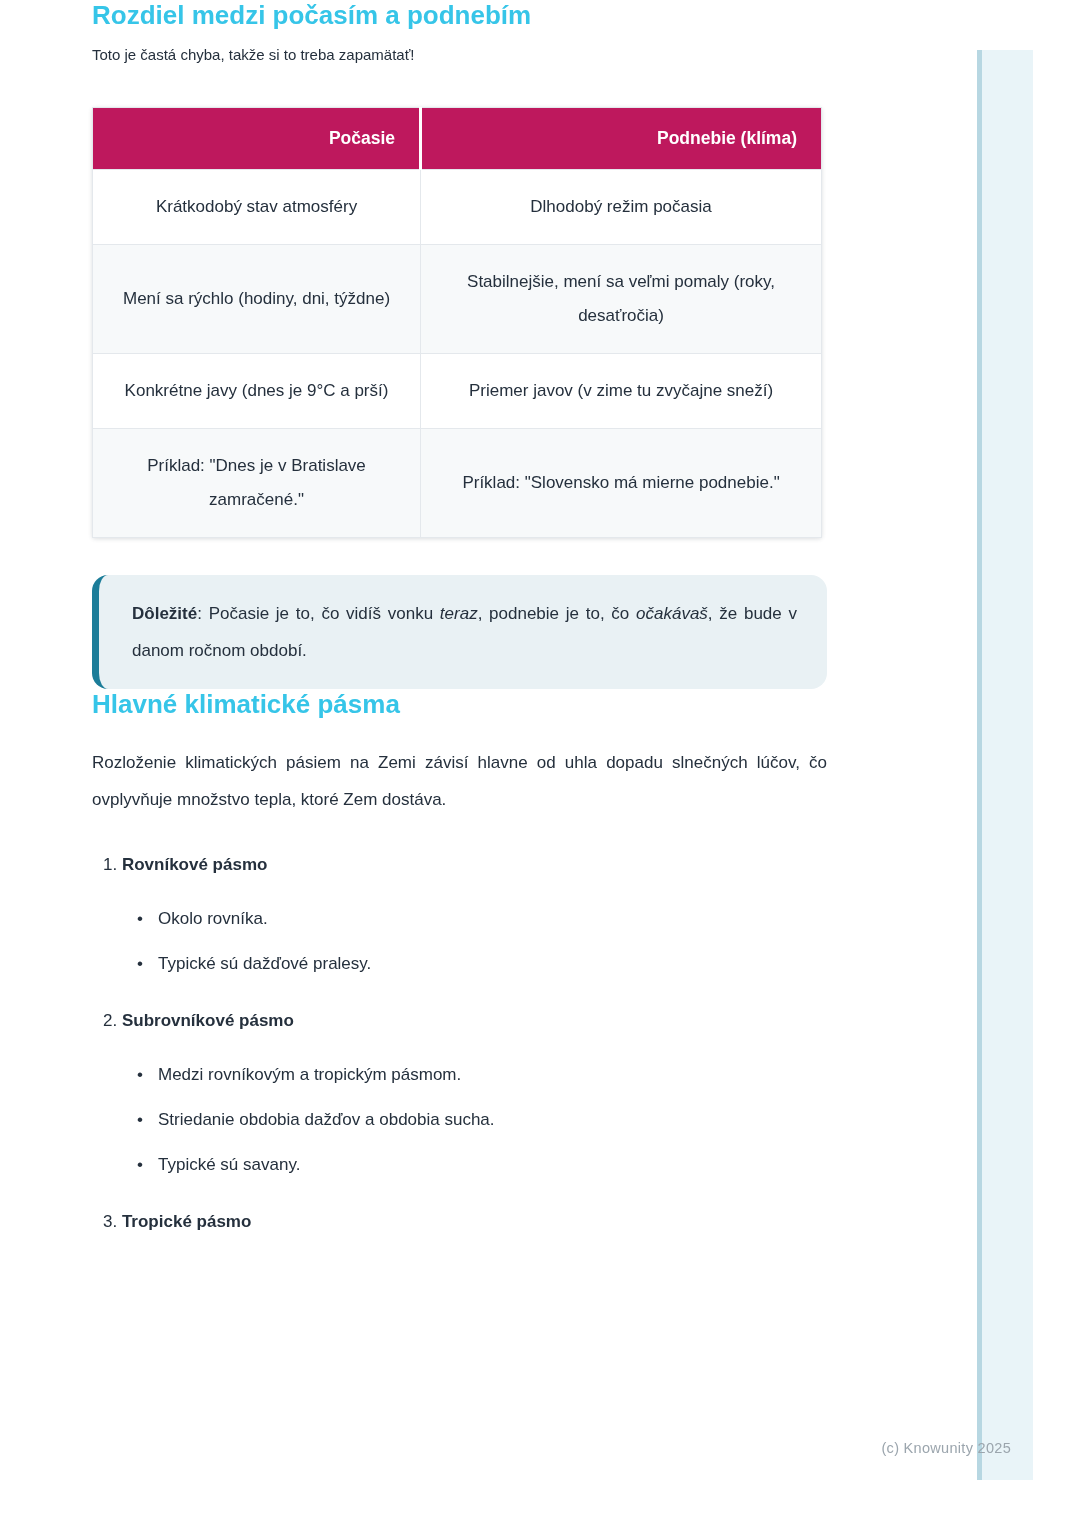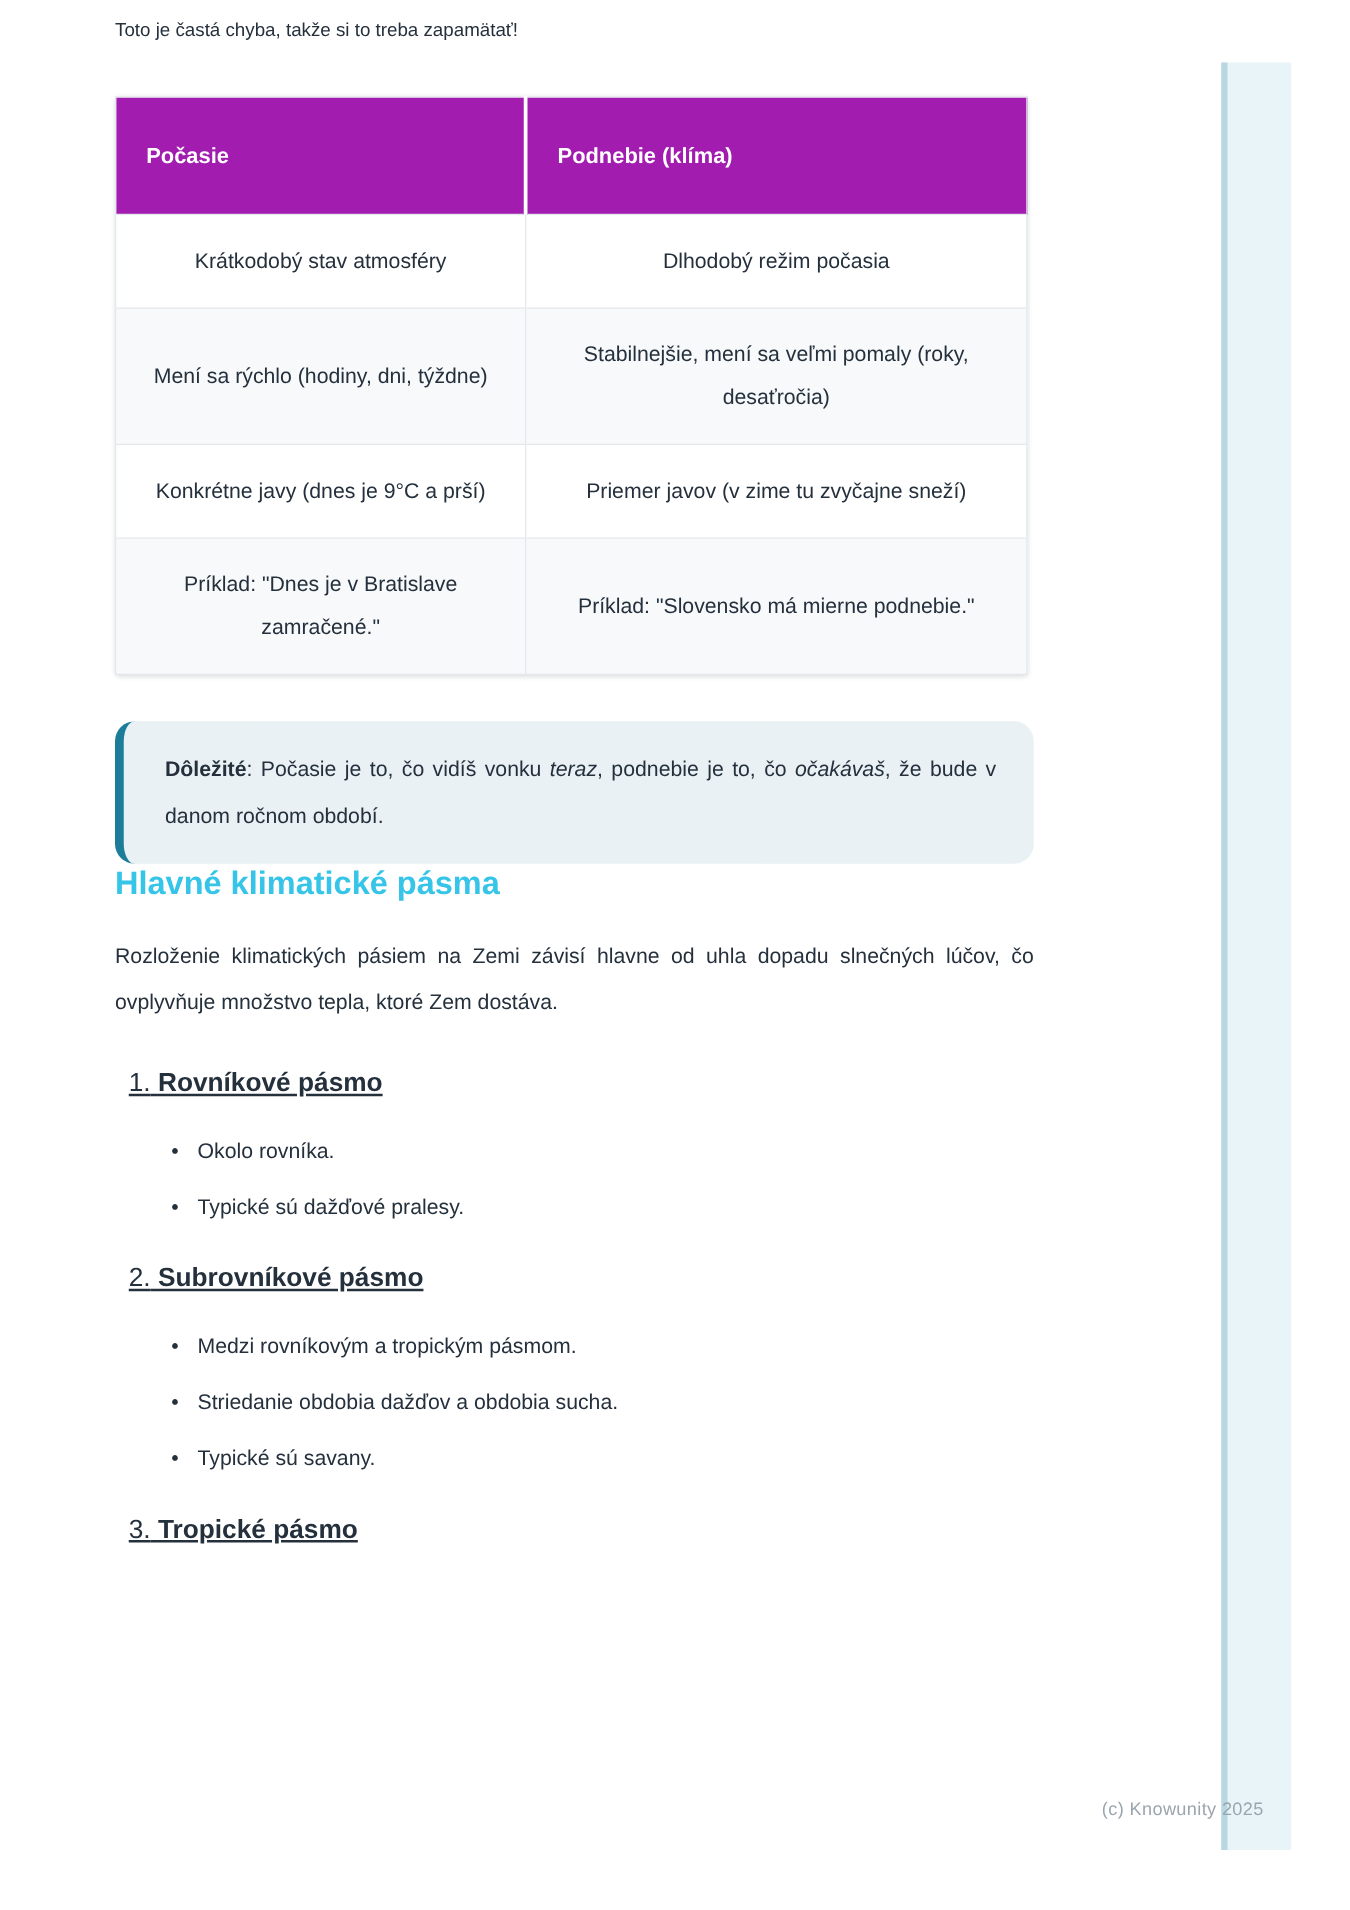"Rozdiel medzi počasím a podnebím" h1.section-title { html: none -> <h1>Rozdiel medzi počasím a podnebím</h1> }
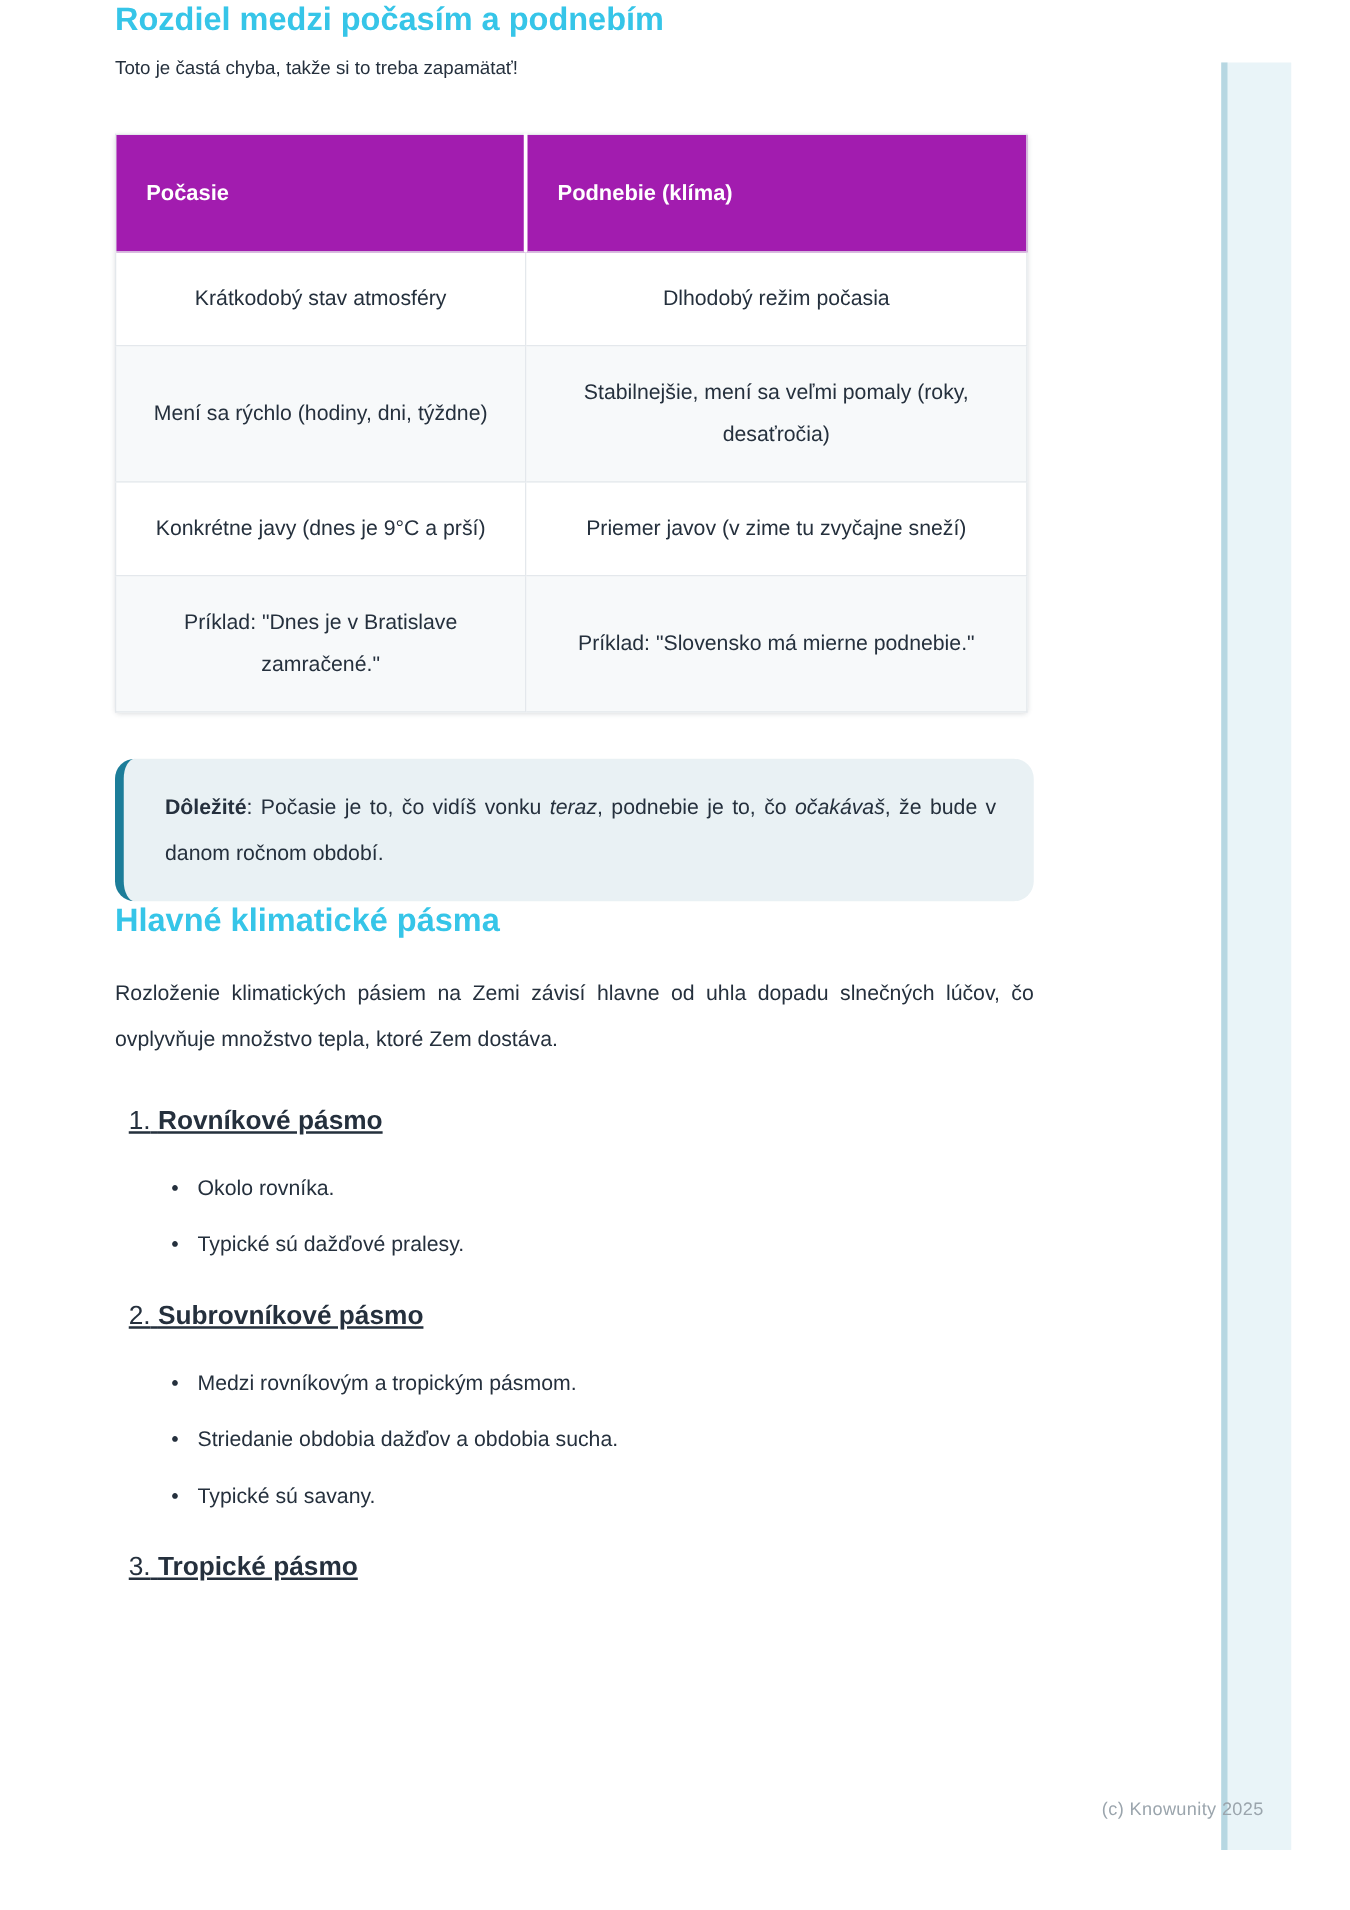"Počasie" table.compare th { background: #a21caf -> #be185d; padding: 36px 24px -> 20px 24px; text-align: left -> right }
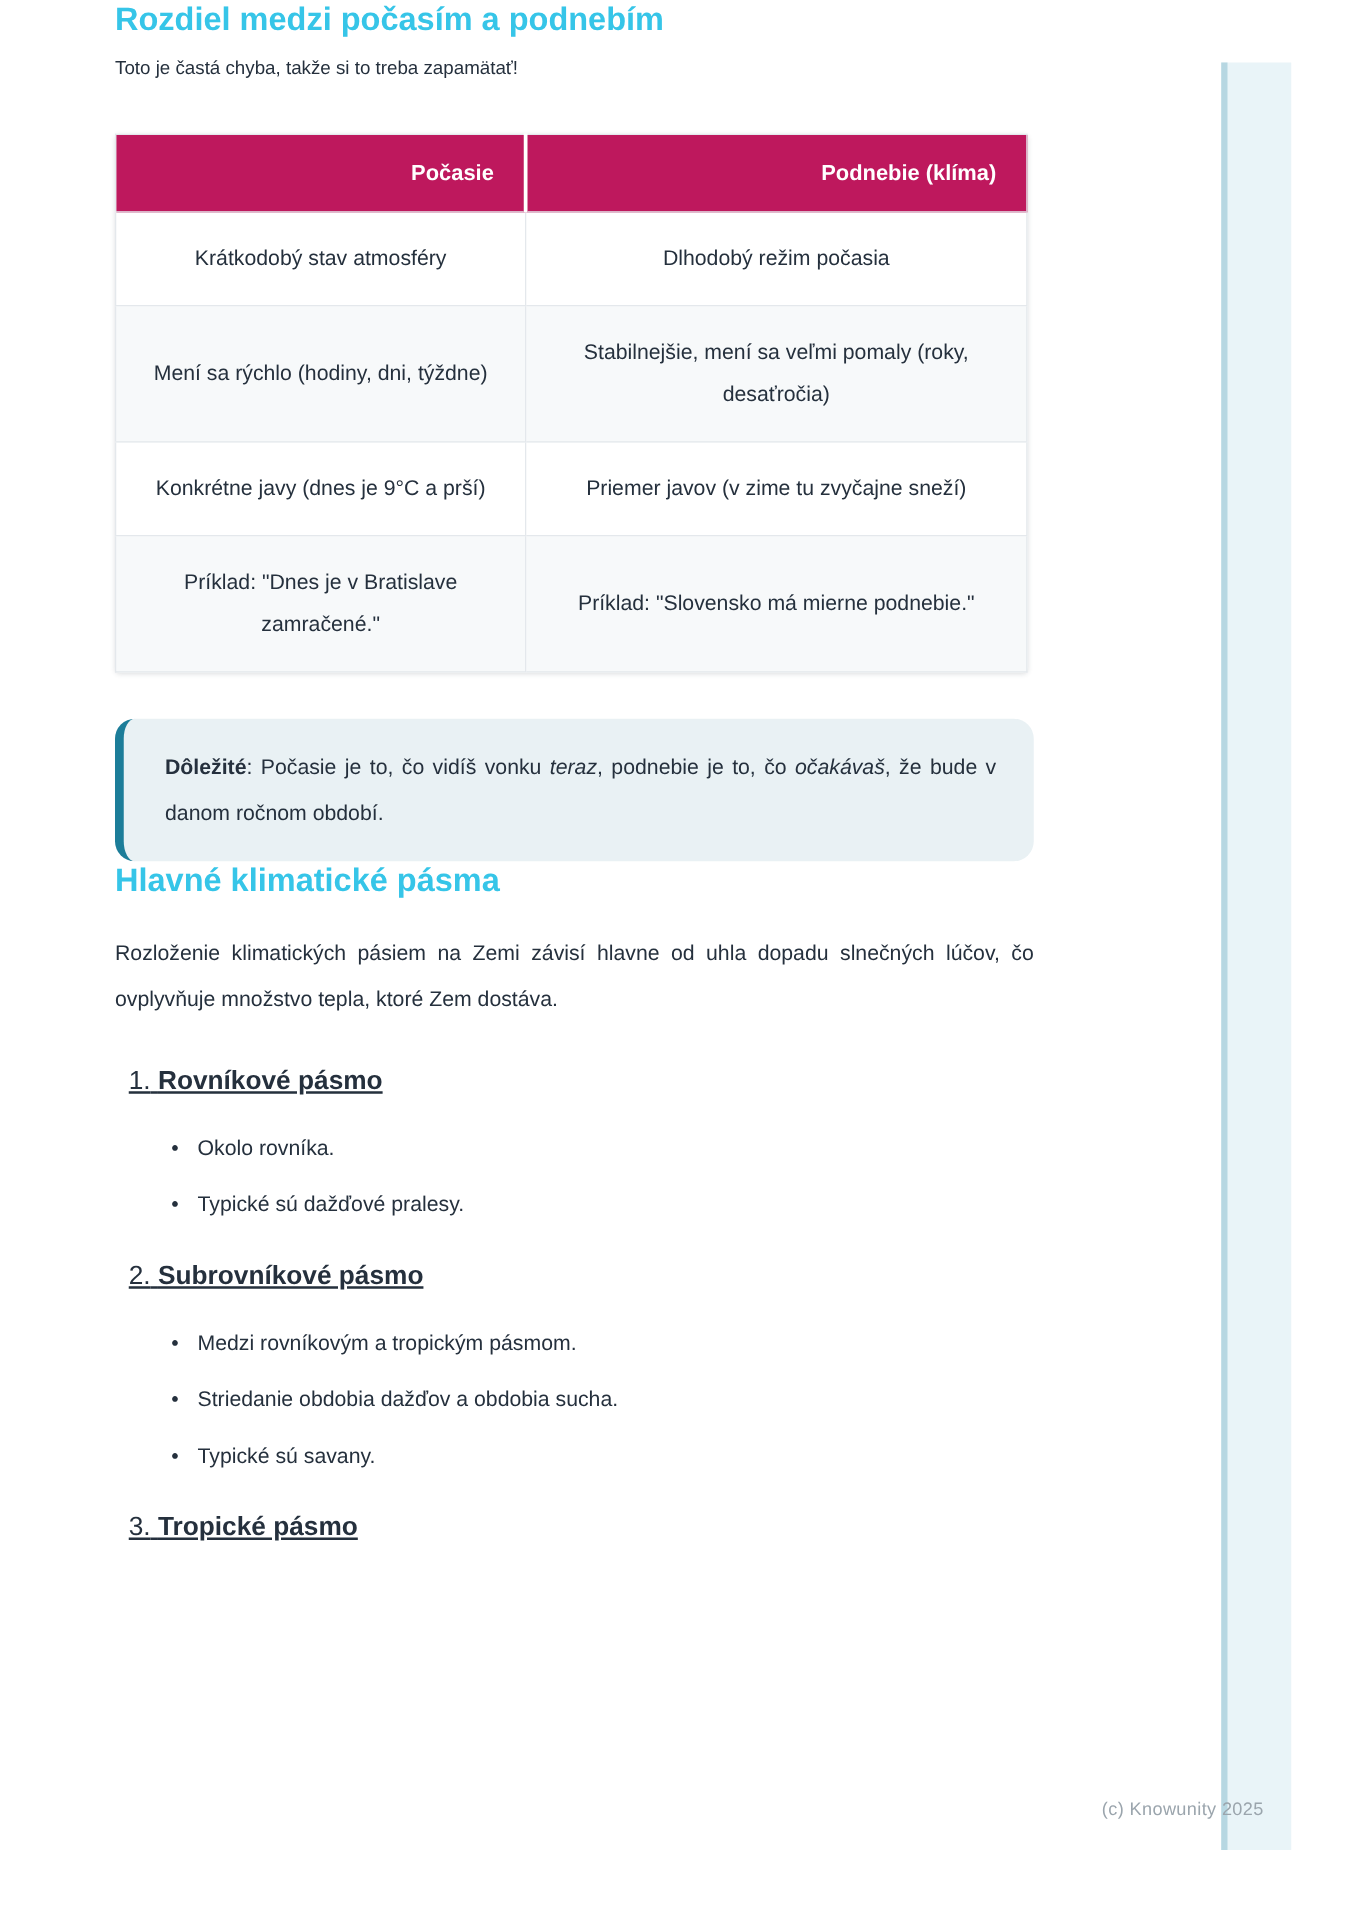"1. Rovníkové pásmo" .zone-head { font-size: 21px -> 17px; text-decoration: underline -> none }
